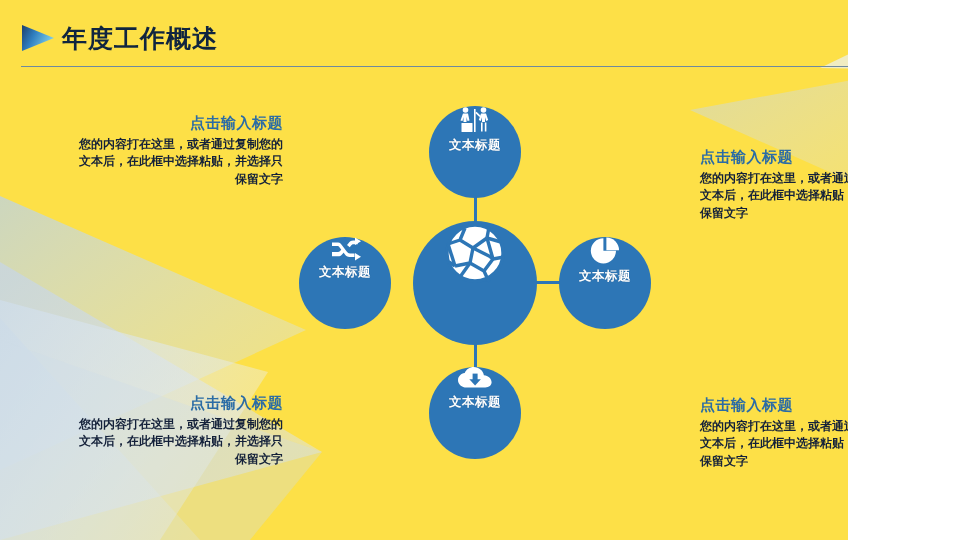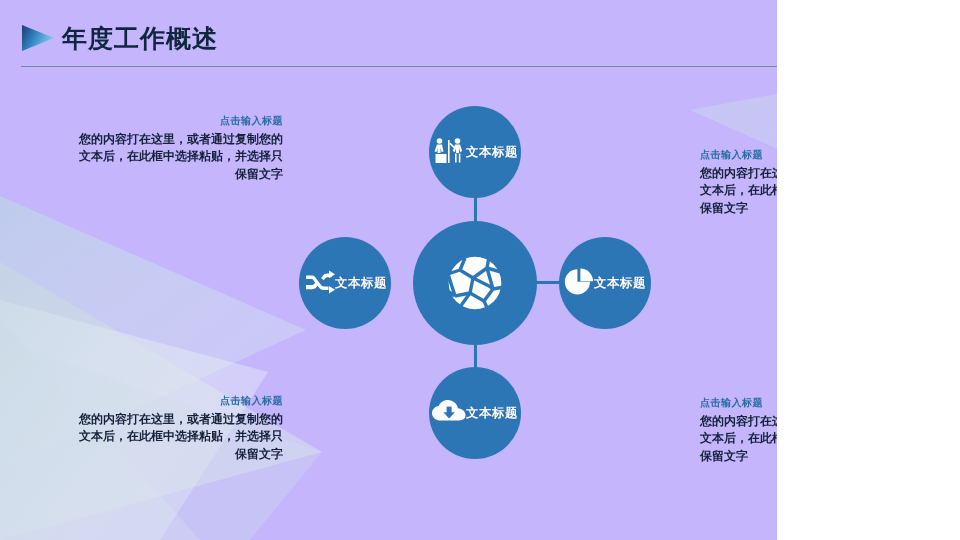"年度工作概述" #slide { background: #c4b5fd -> #fde047; width: 777px -> 848px }
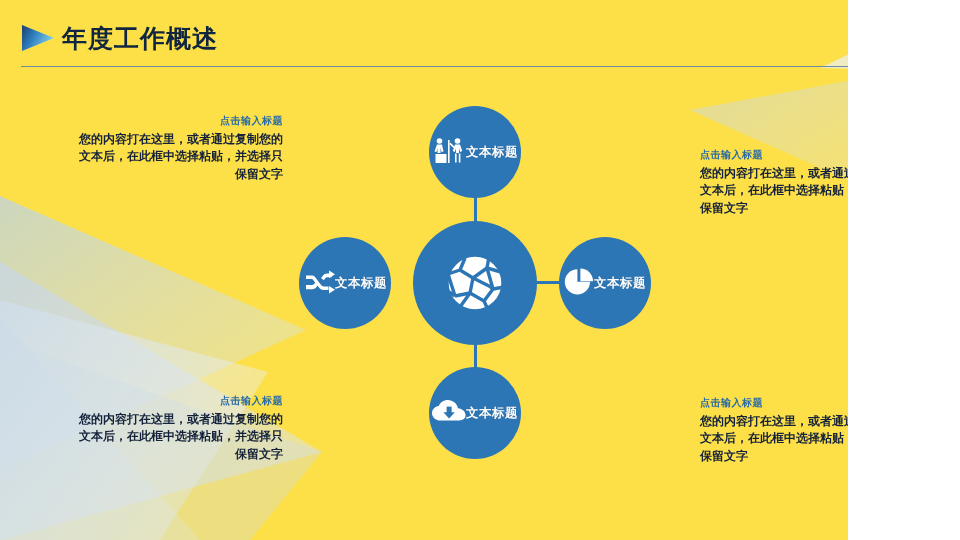"点击输入标题" .txt-head { font-size: 10px -> 15px }
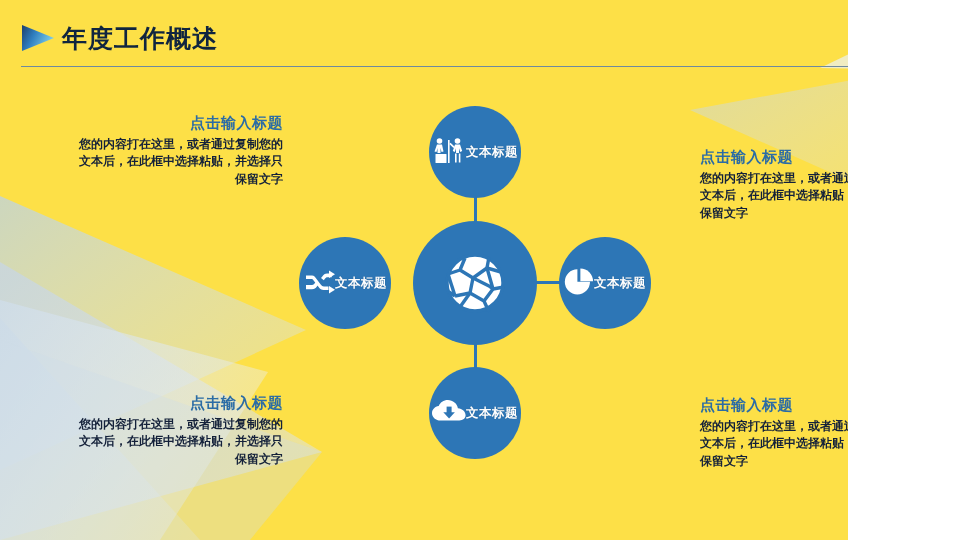"文本标题" .node { flex-direction: row -> column; justify-content: center -> none }
